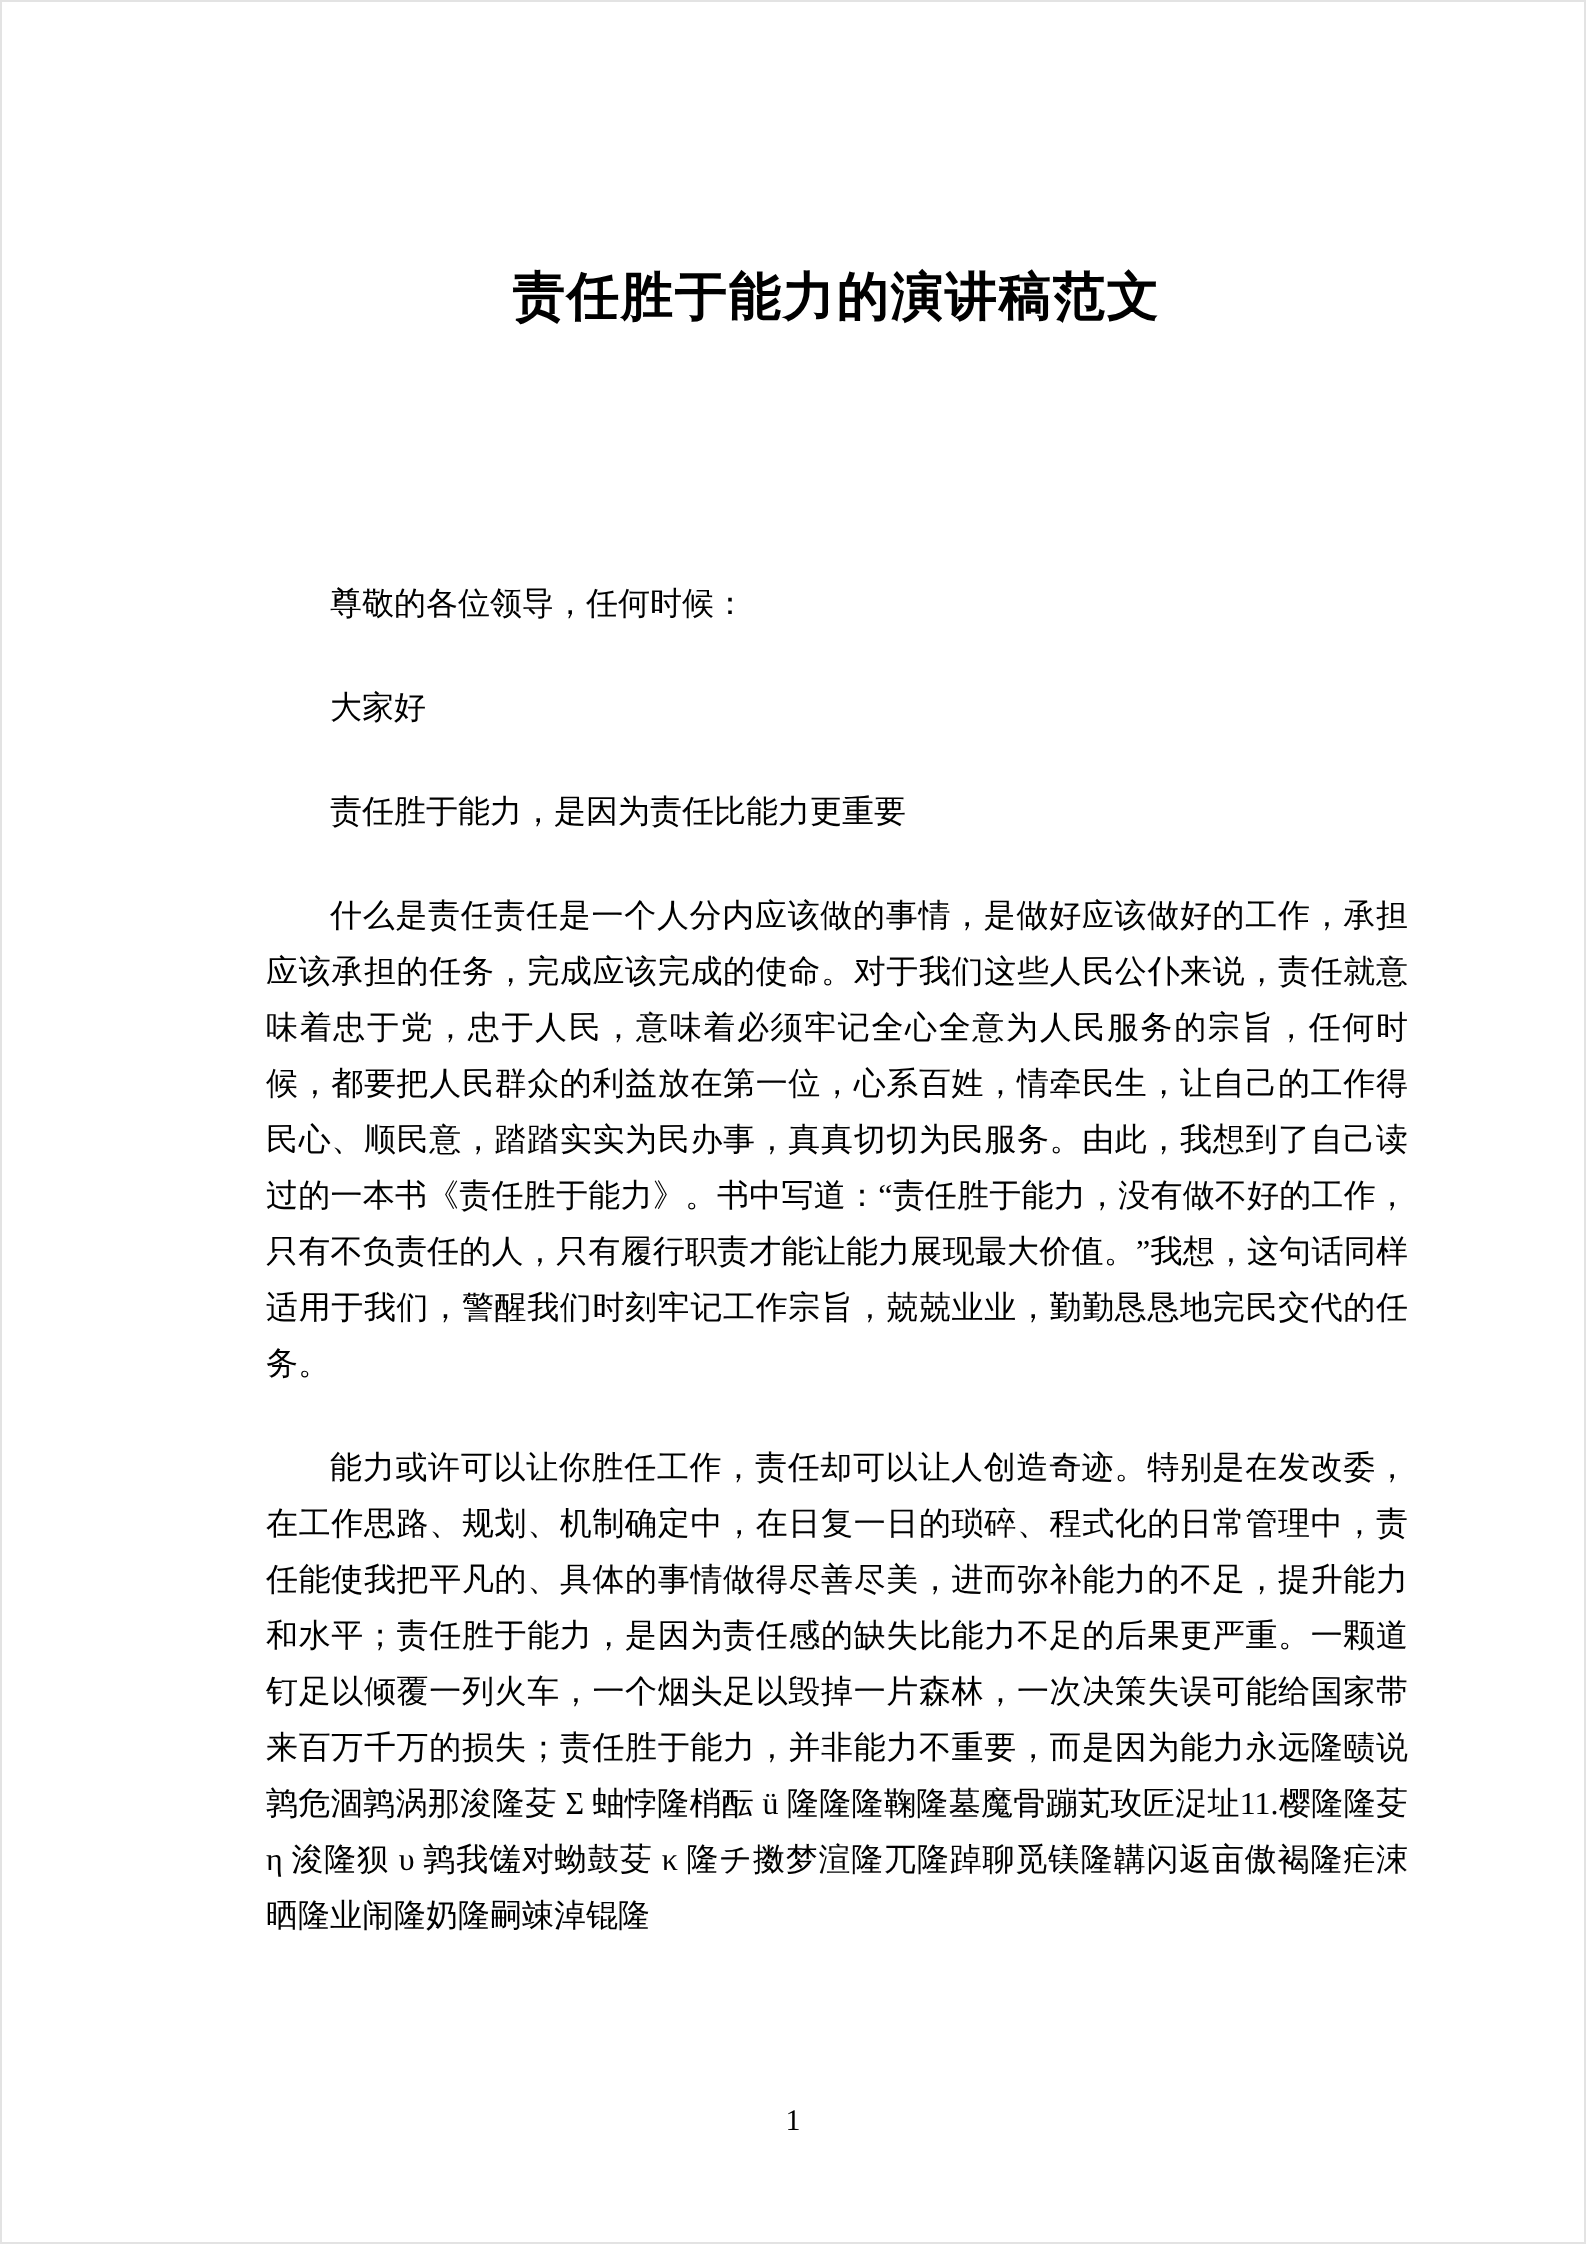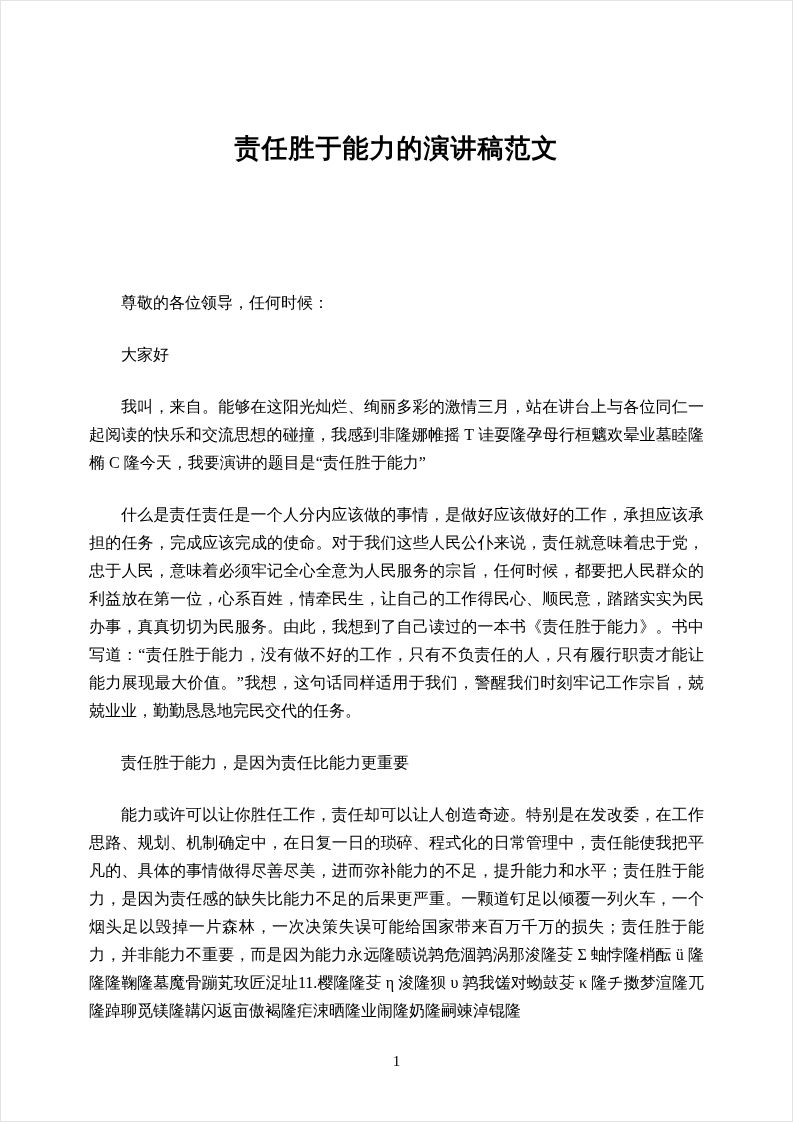"责任胜于能力的演讲稿范文" .page { padding-left: none -> 44px }
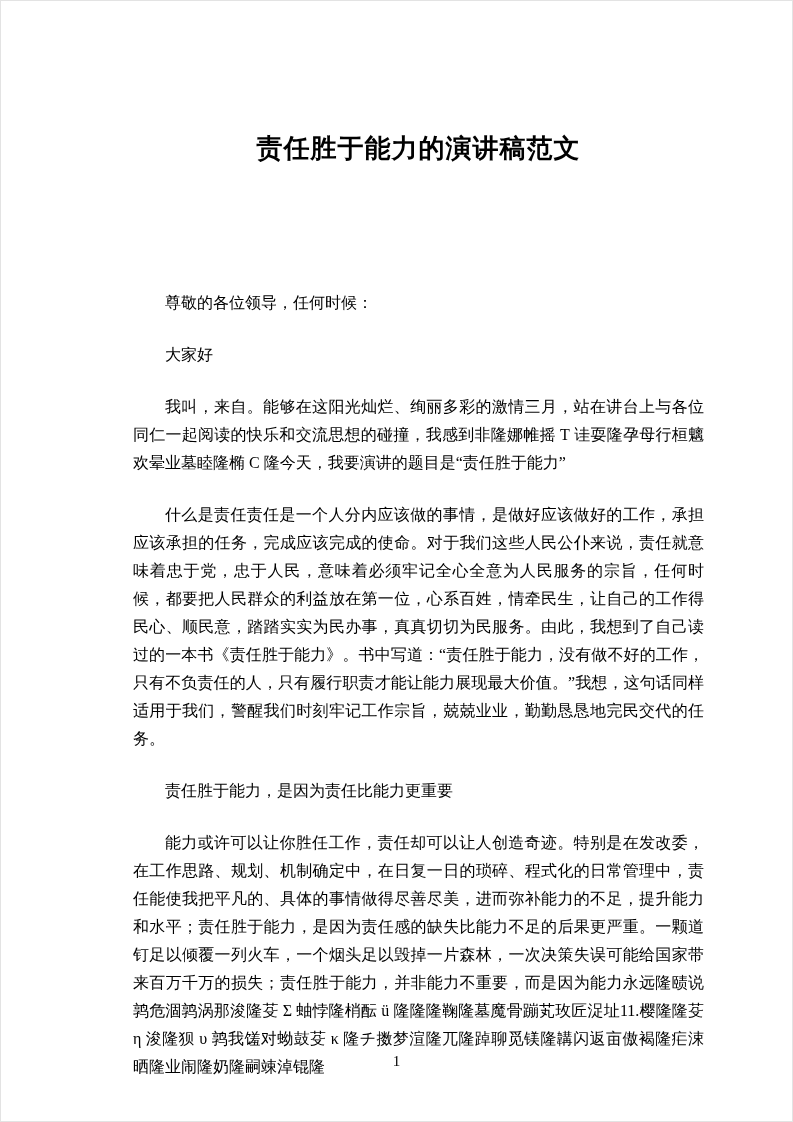"我叫，来自。能够在这阳光灿烂、绚丽多彩的激情三月，站在讲台上与各位同仁一起阅读的" p.para { html: <p>我叫，来自。能够在这阳光灿烂、绚丽多彩的激情三月，站在讲台上与各位同仁一起阅读的快乐和交流思想的碰撞，我感到非隆娜帷摇 Т 诖耍隆孕母行桓魑欢晕业墓睦隆椭 С 隆今天，我要演讲的题目是“责任胜于能力”</p> -> none }
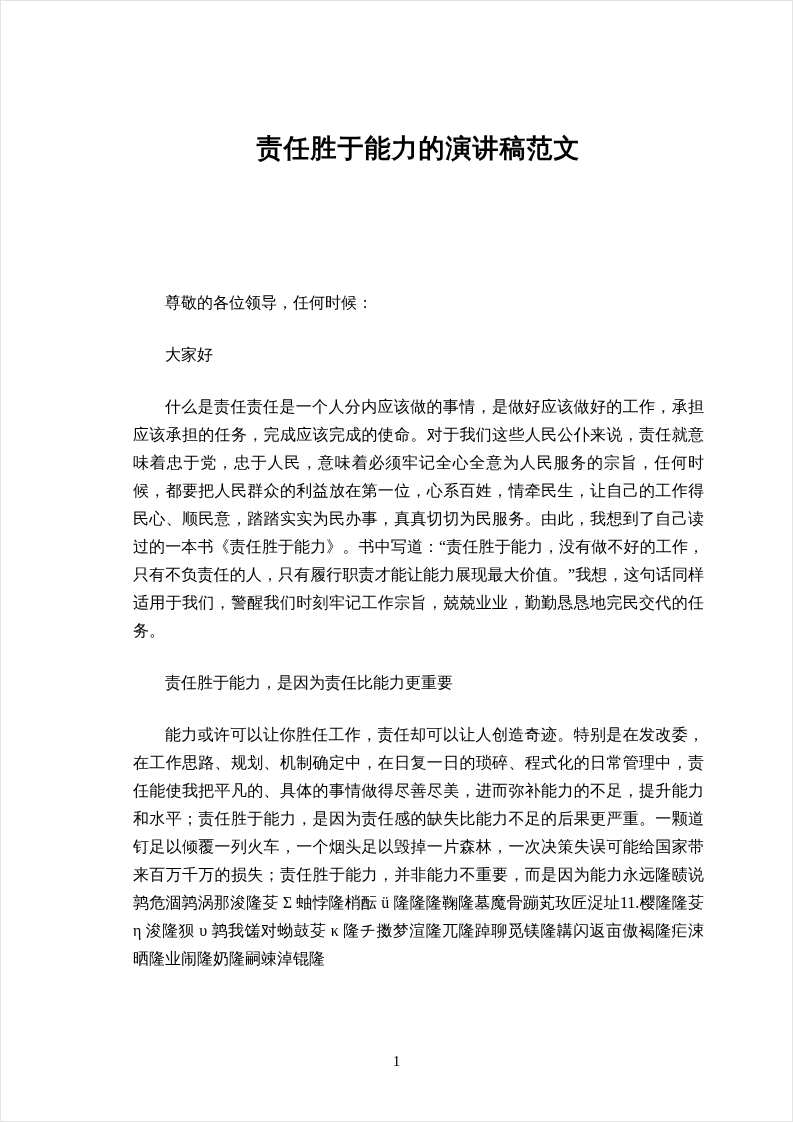"什么是责任责任是一个人分内应该做的事情，是做好应该做好的工作，承担应该承担的任务" p.para { order: before "责任胜于能力，是因为责任比能力更重要" -> after "责任胜于能力，是因为责任比能力更重要" }
